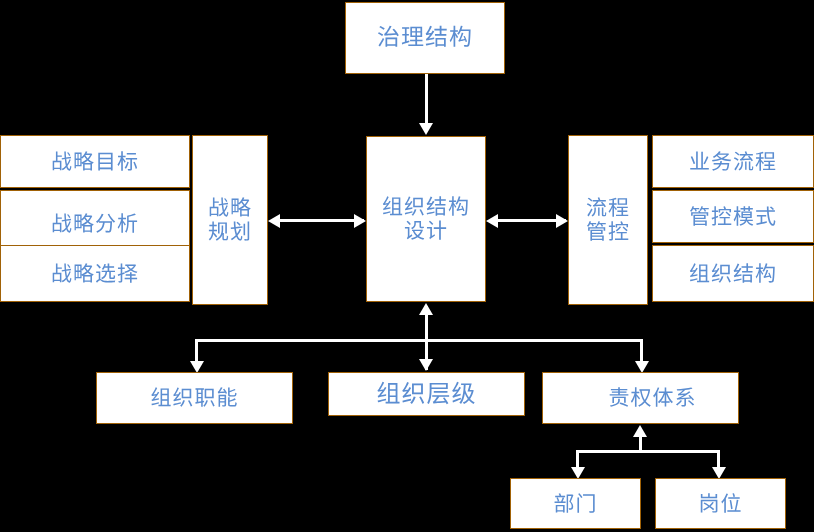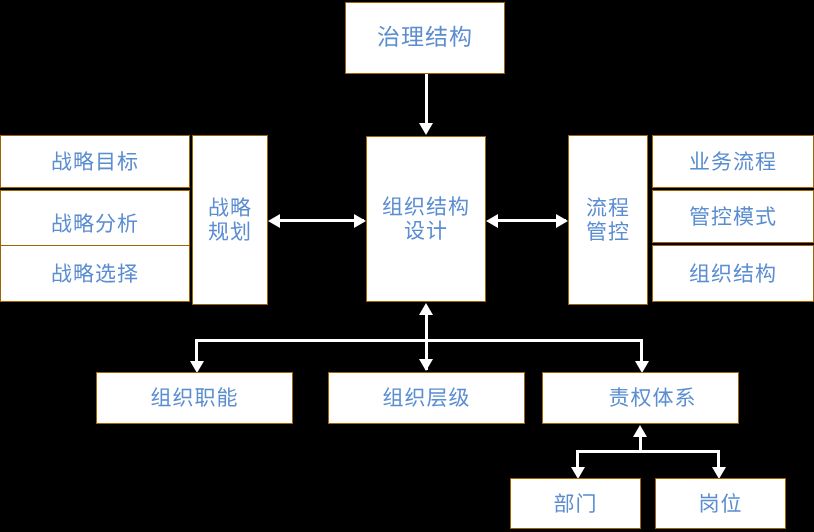"组织层级" .n-level { font-size: 21px -> 24px; height: 52px -> 44px }
